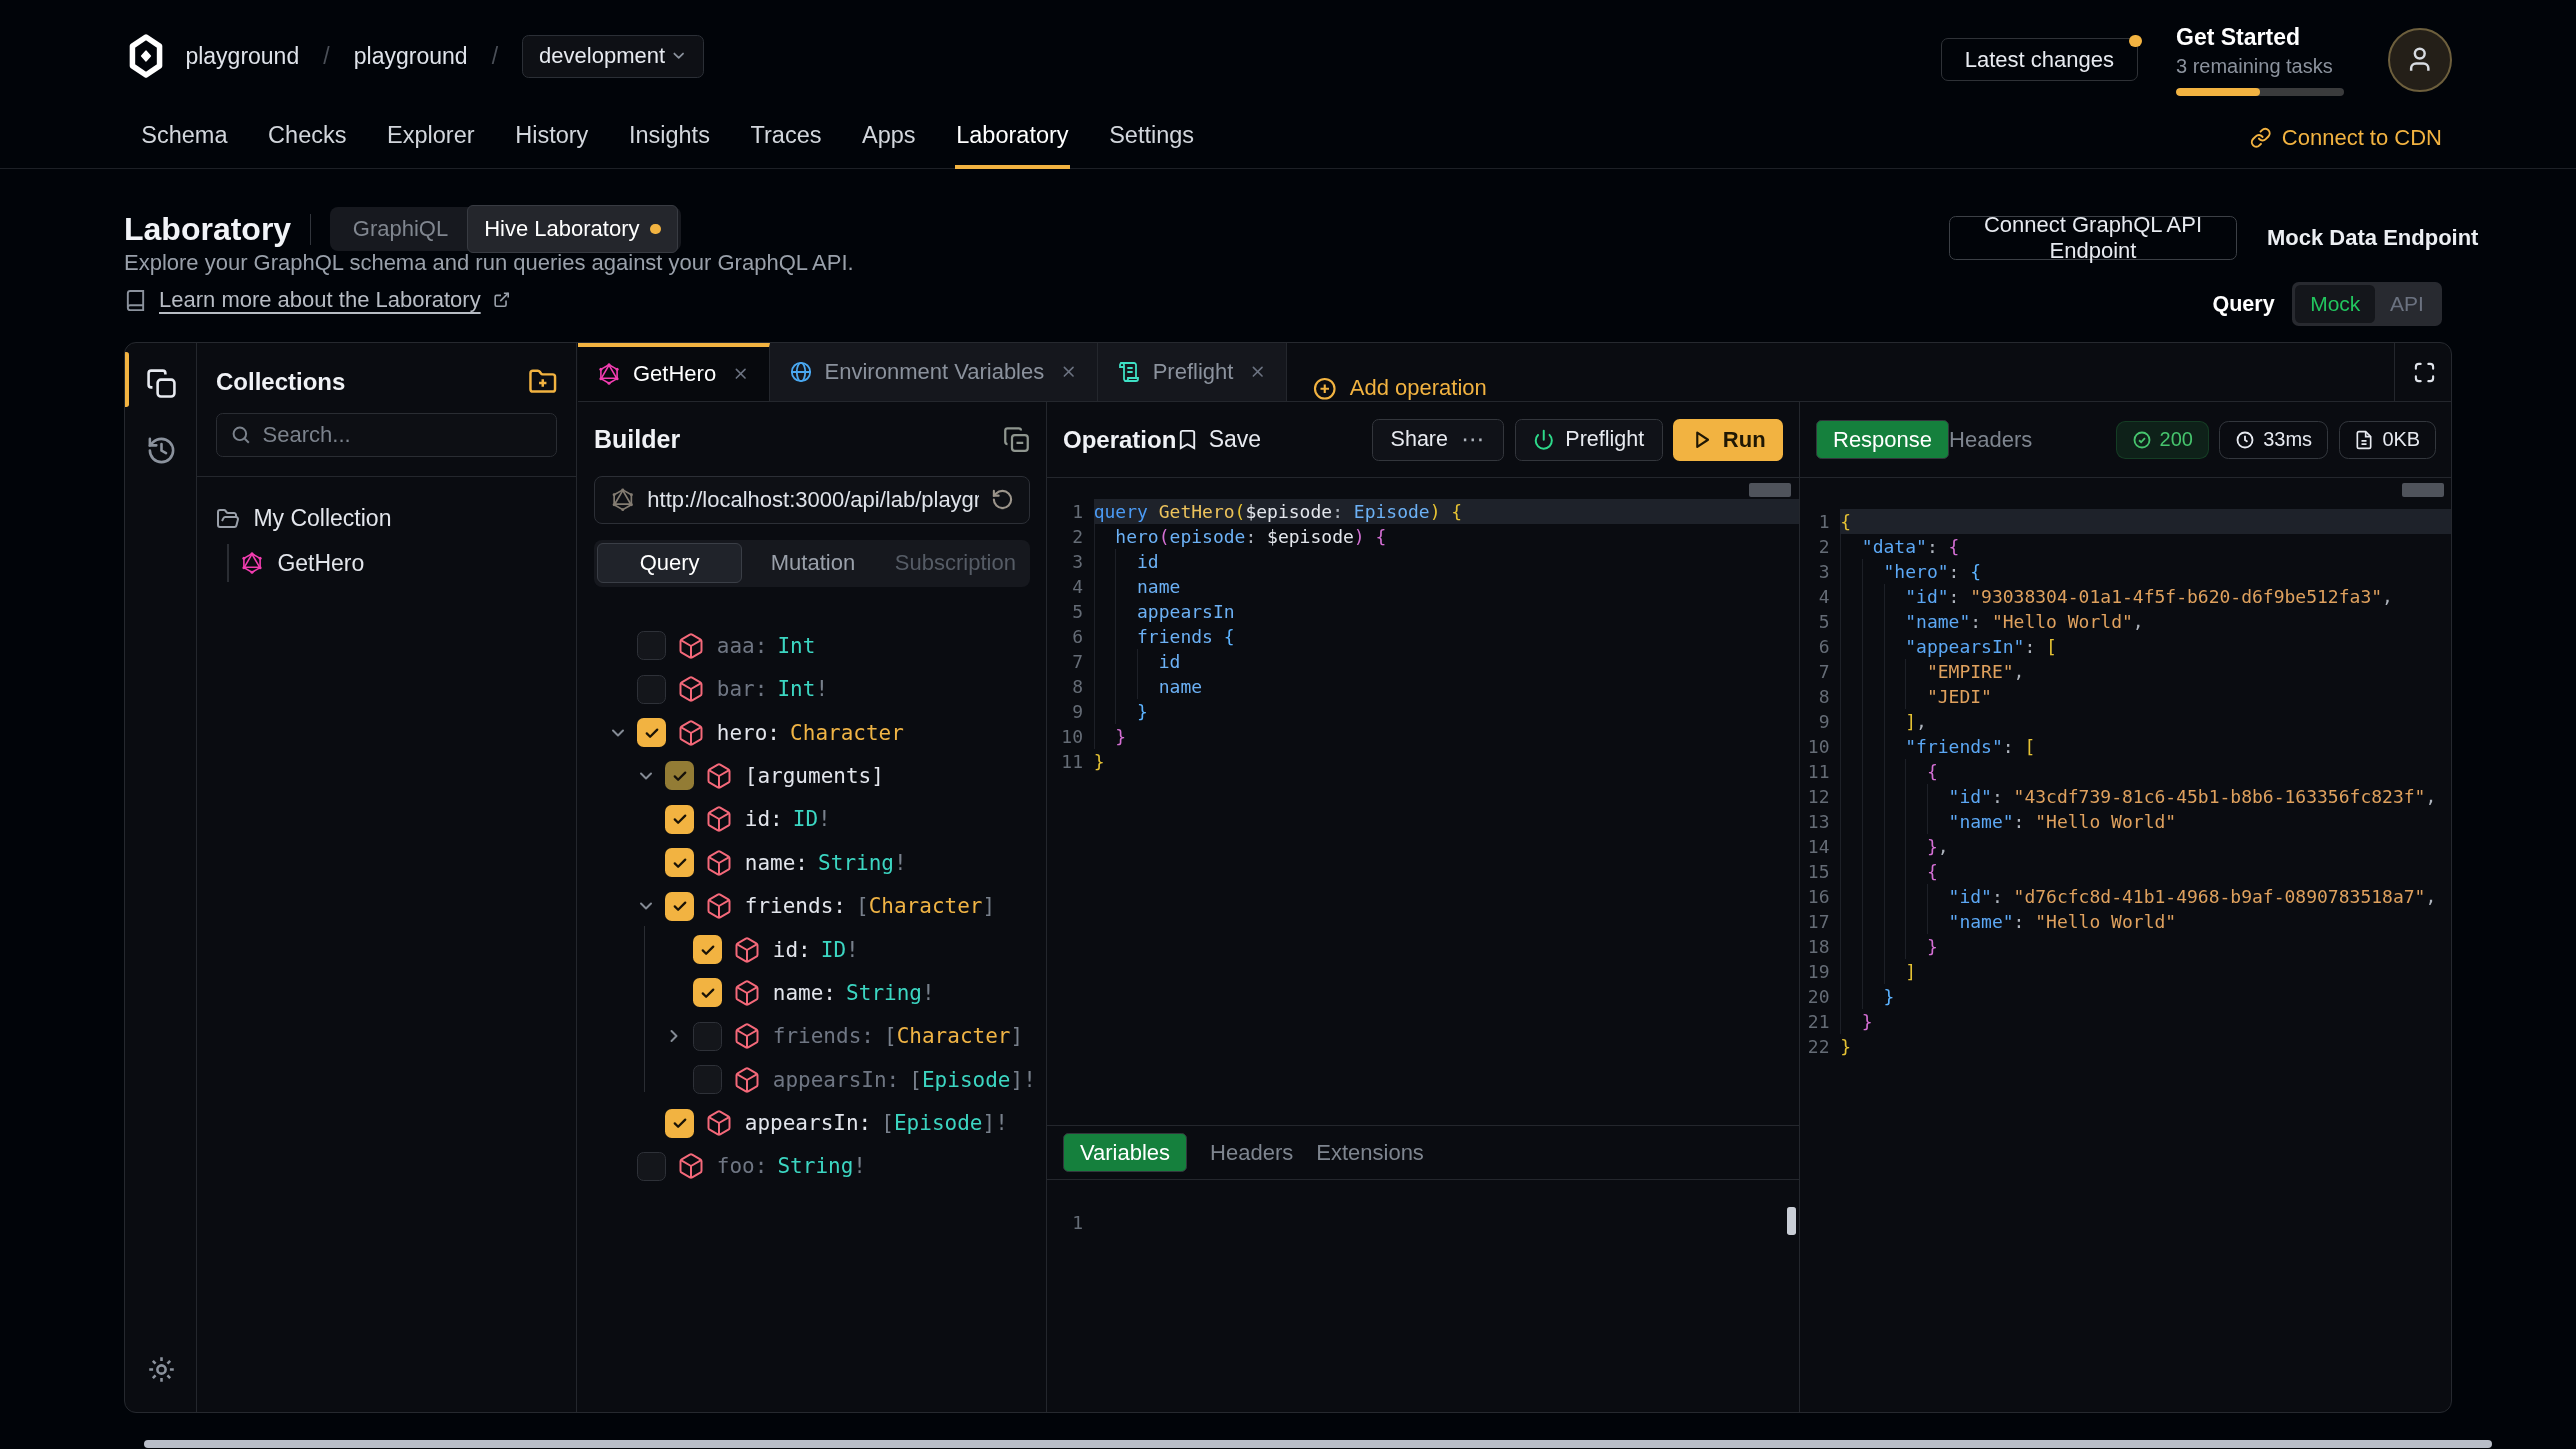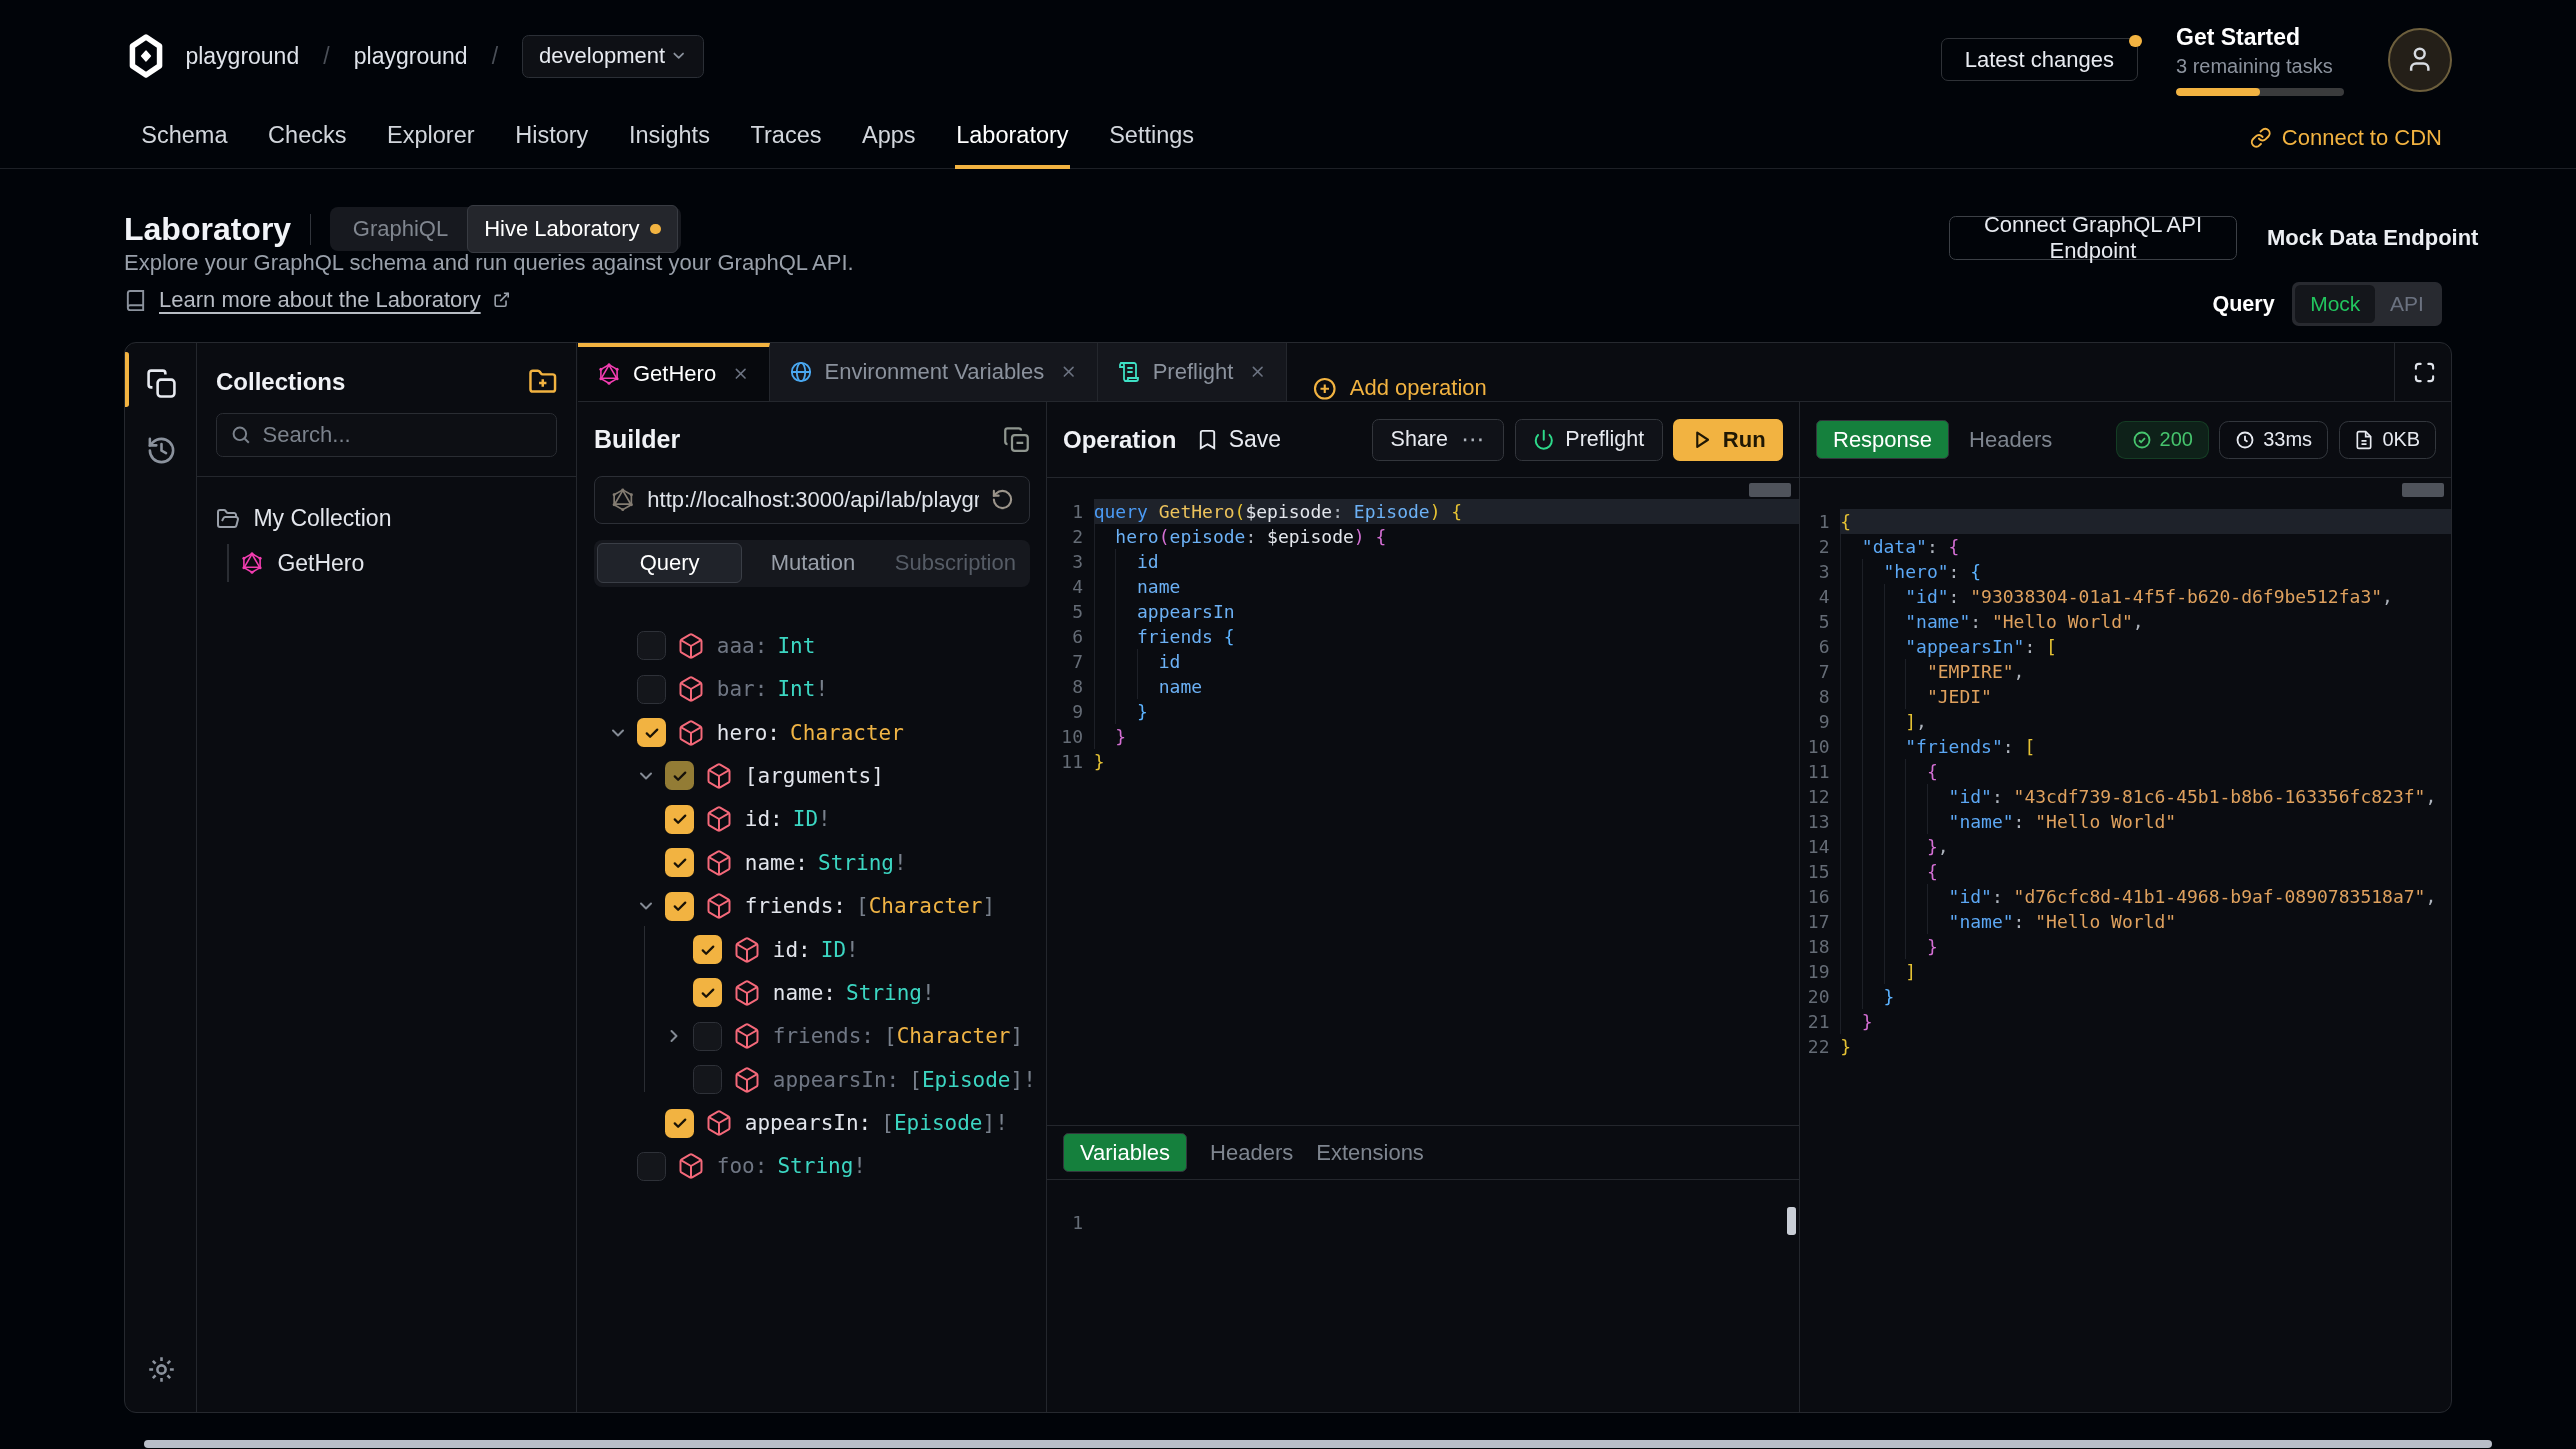"Operation" .colhead { gap: 20px -> none }
